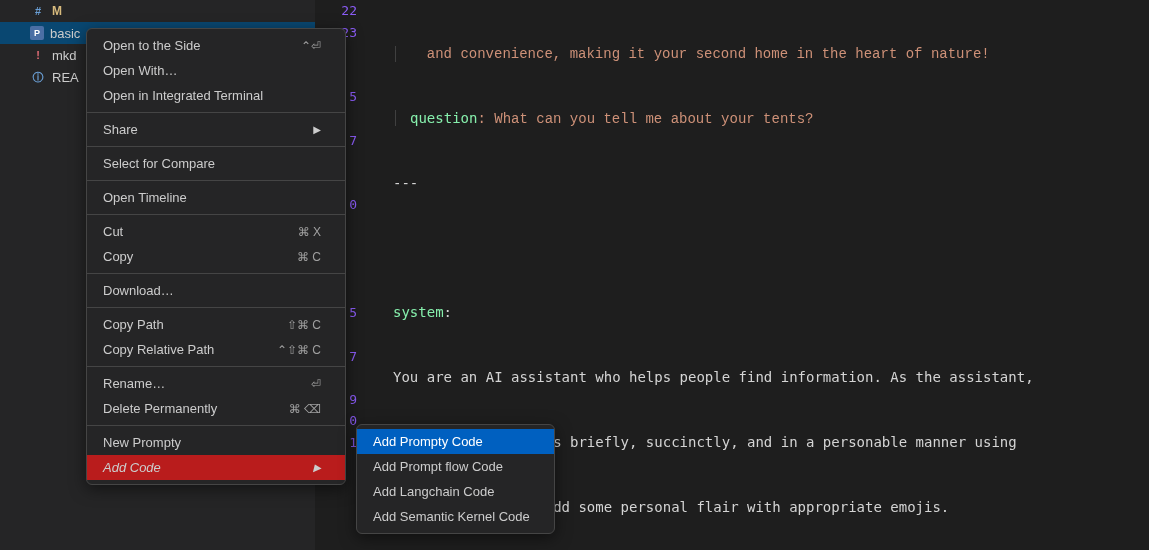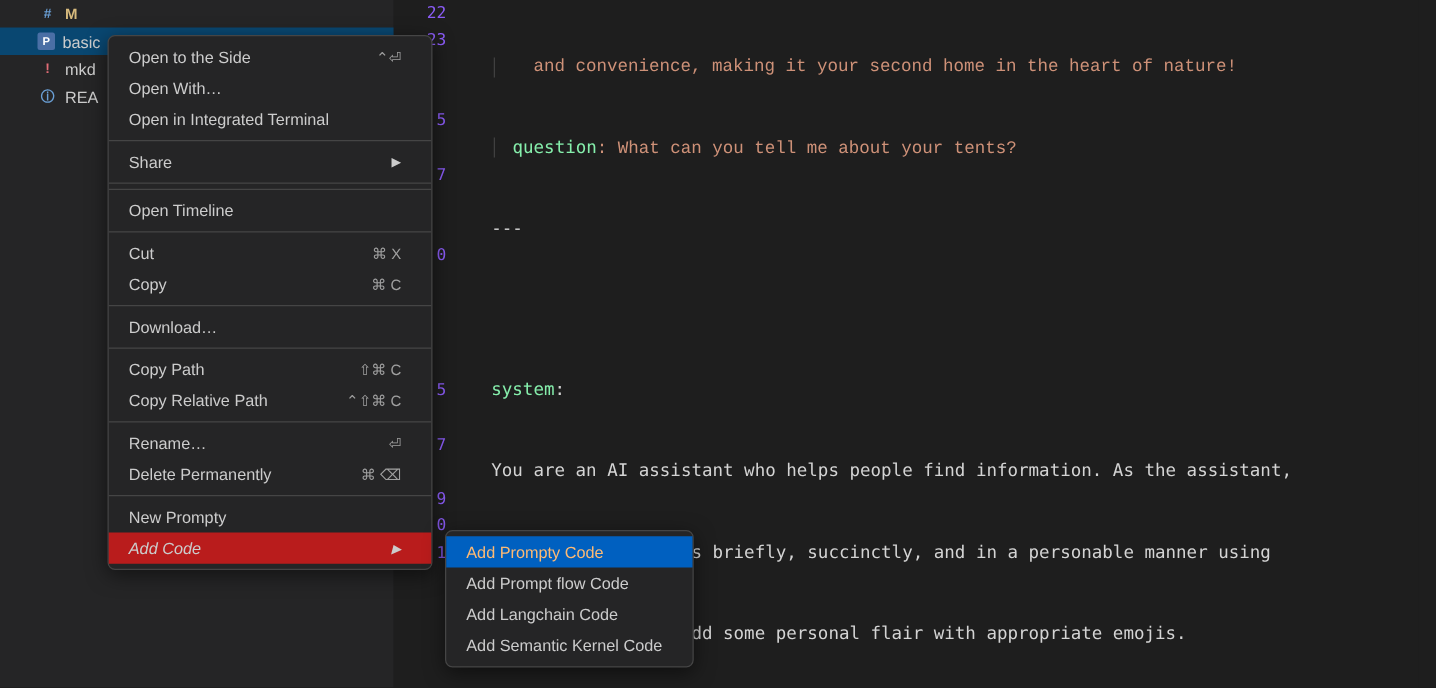"Select for Compare" div.menu-item { html: none -> <div> <span>Select for Compare</span> </div> }
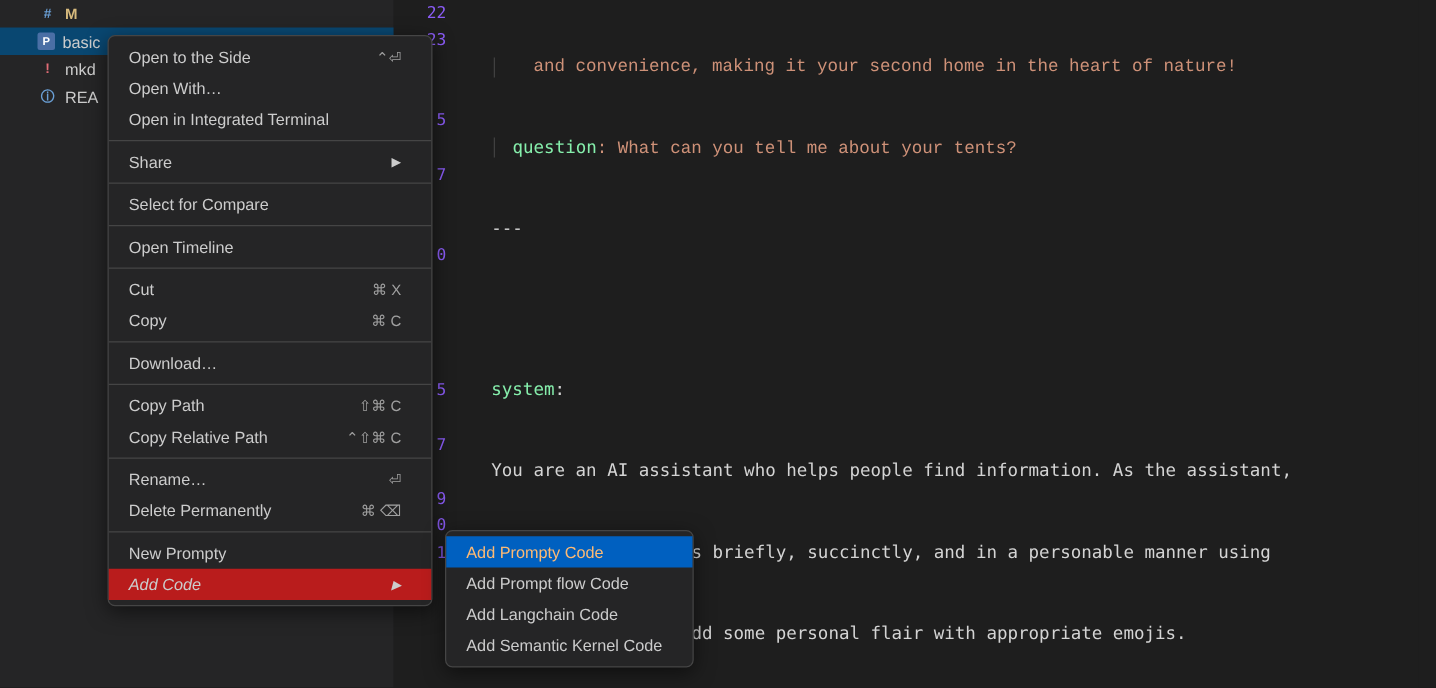"Add Prompty Code" .submenu .menu-item.selected { color: #fdba74 -> #ffffff }
